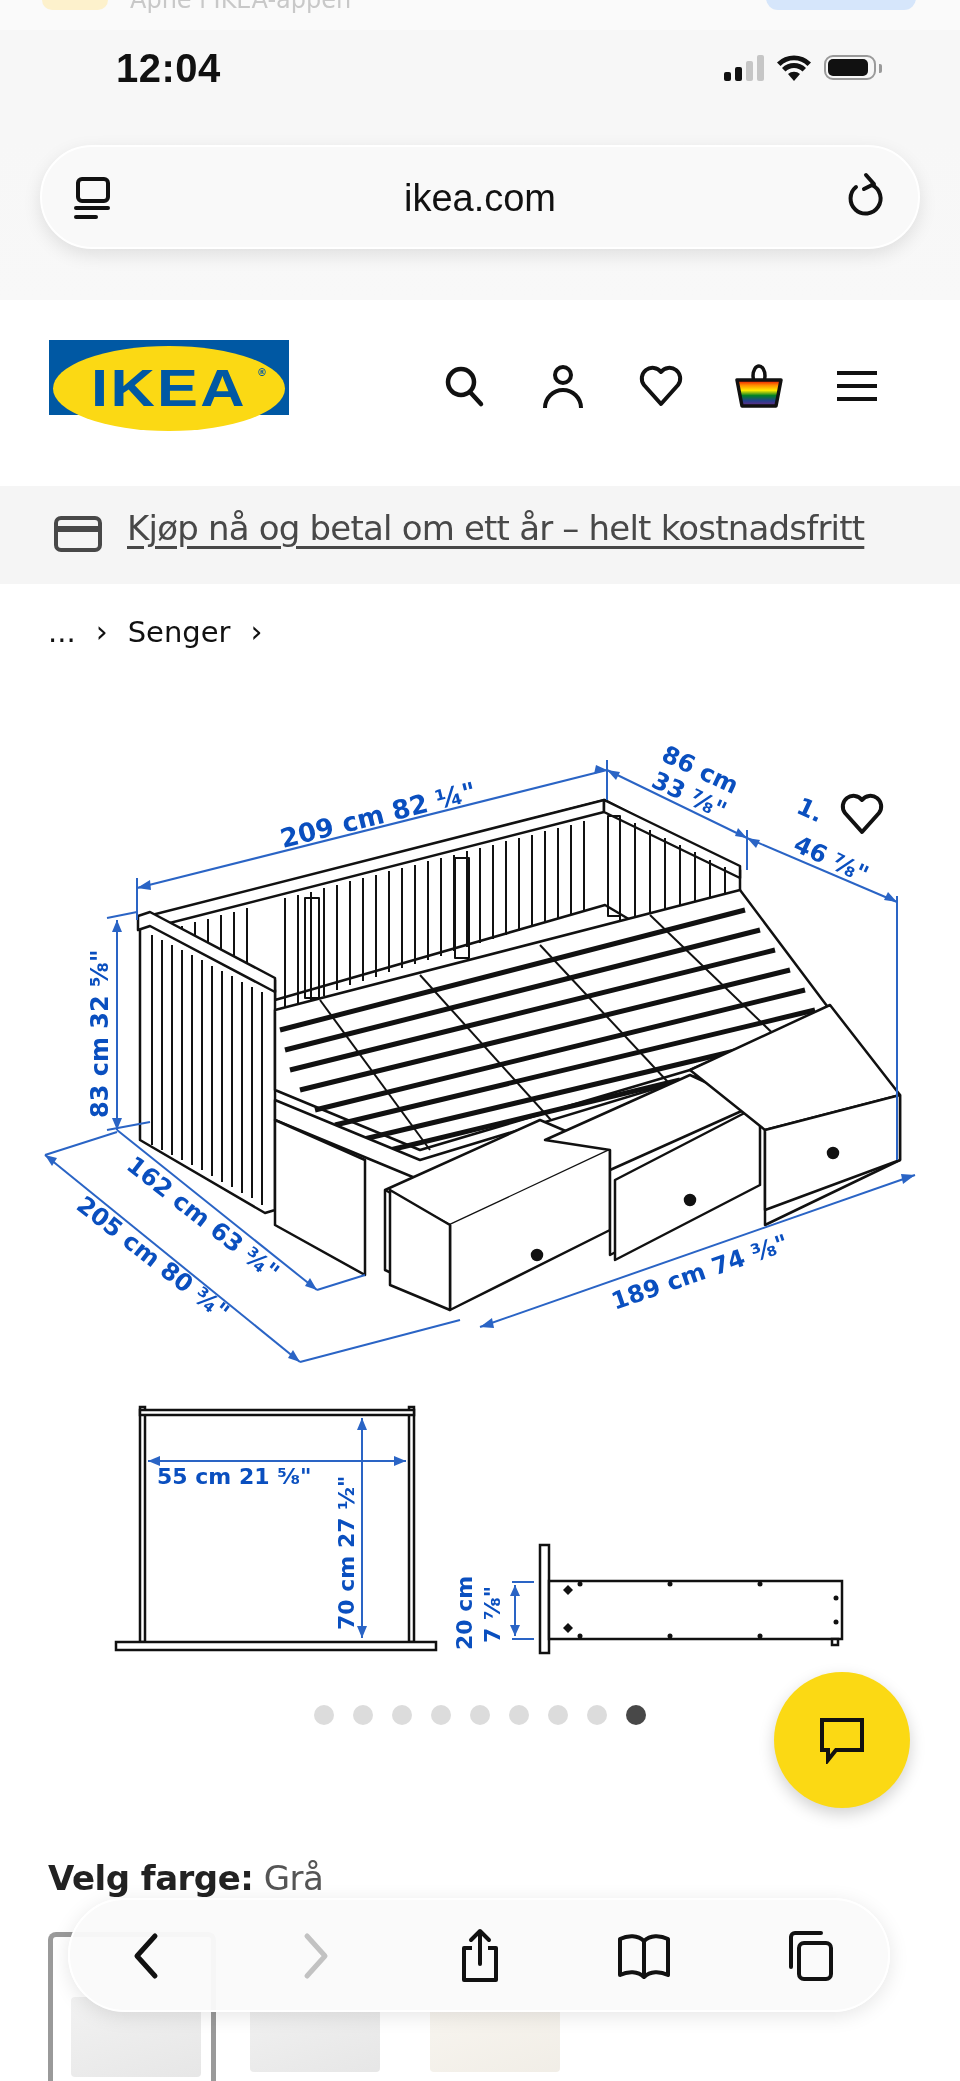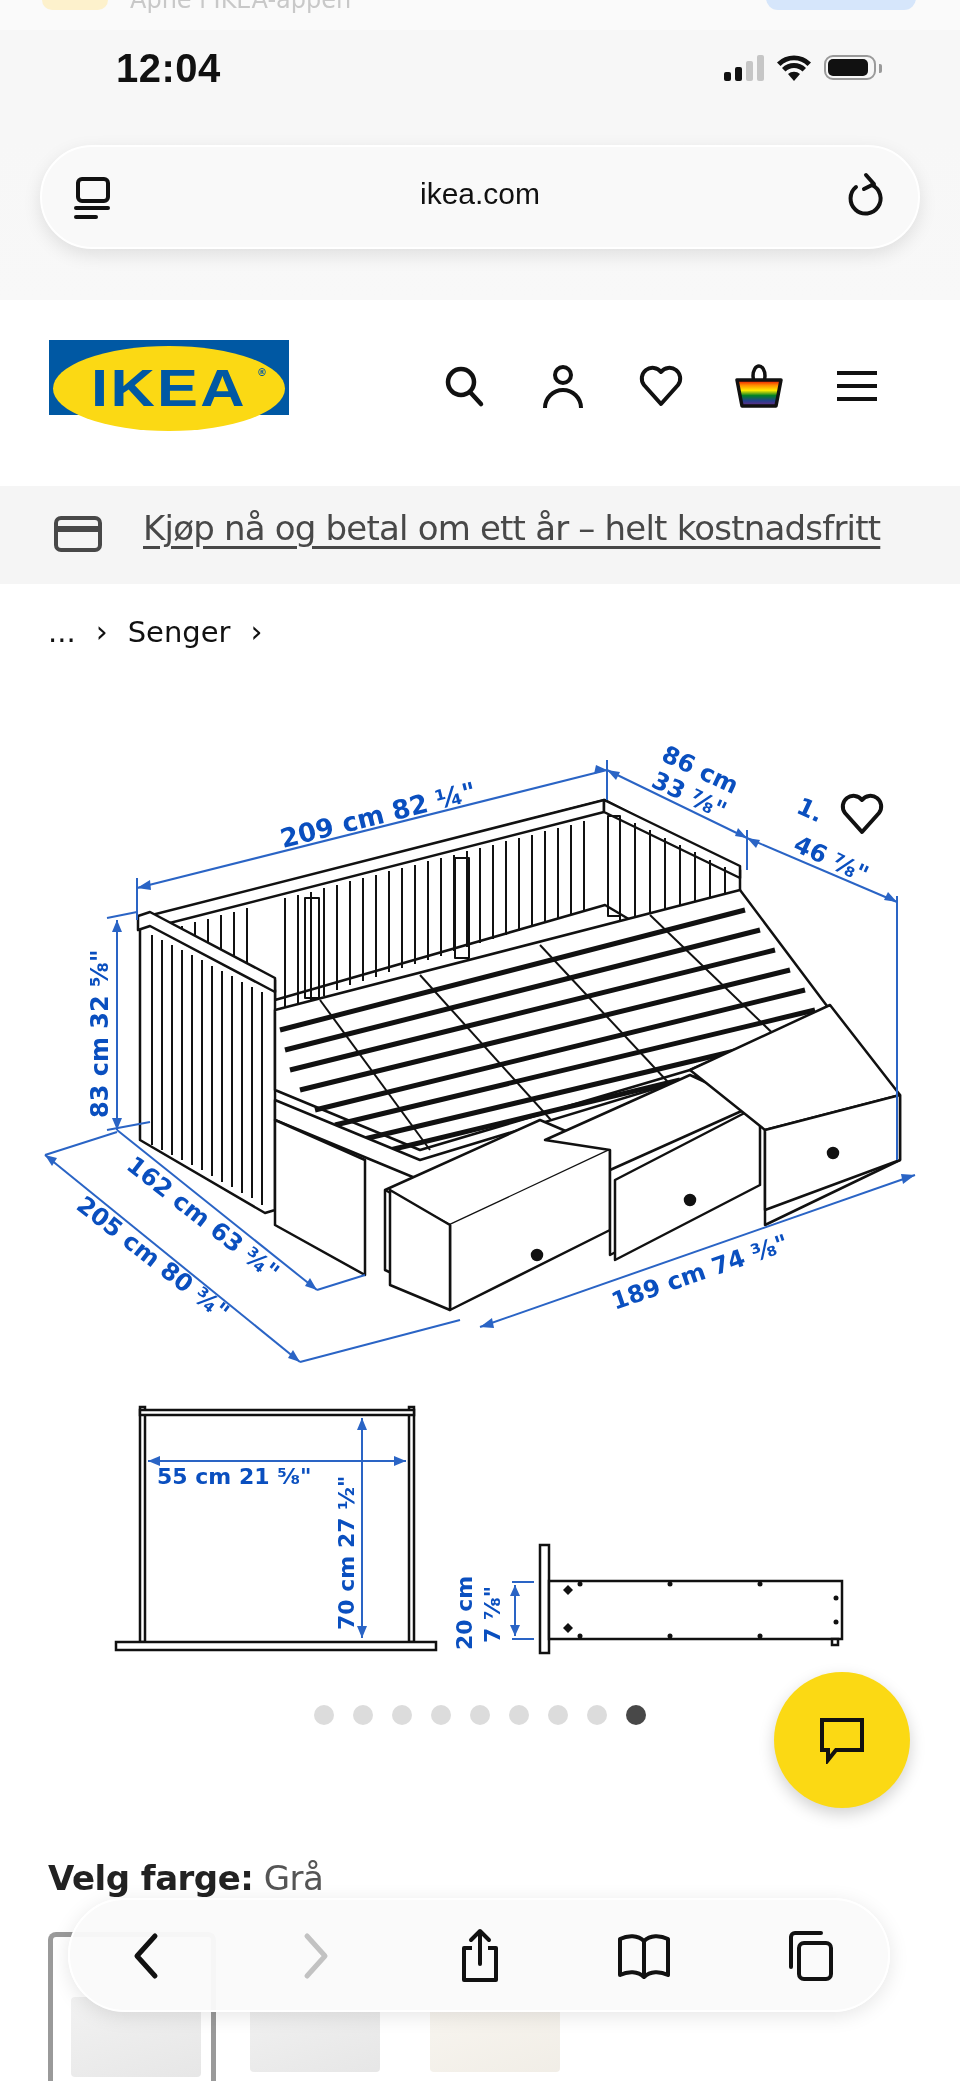"ikea.com" .url-text { font-size: 30px -> 38px }
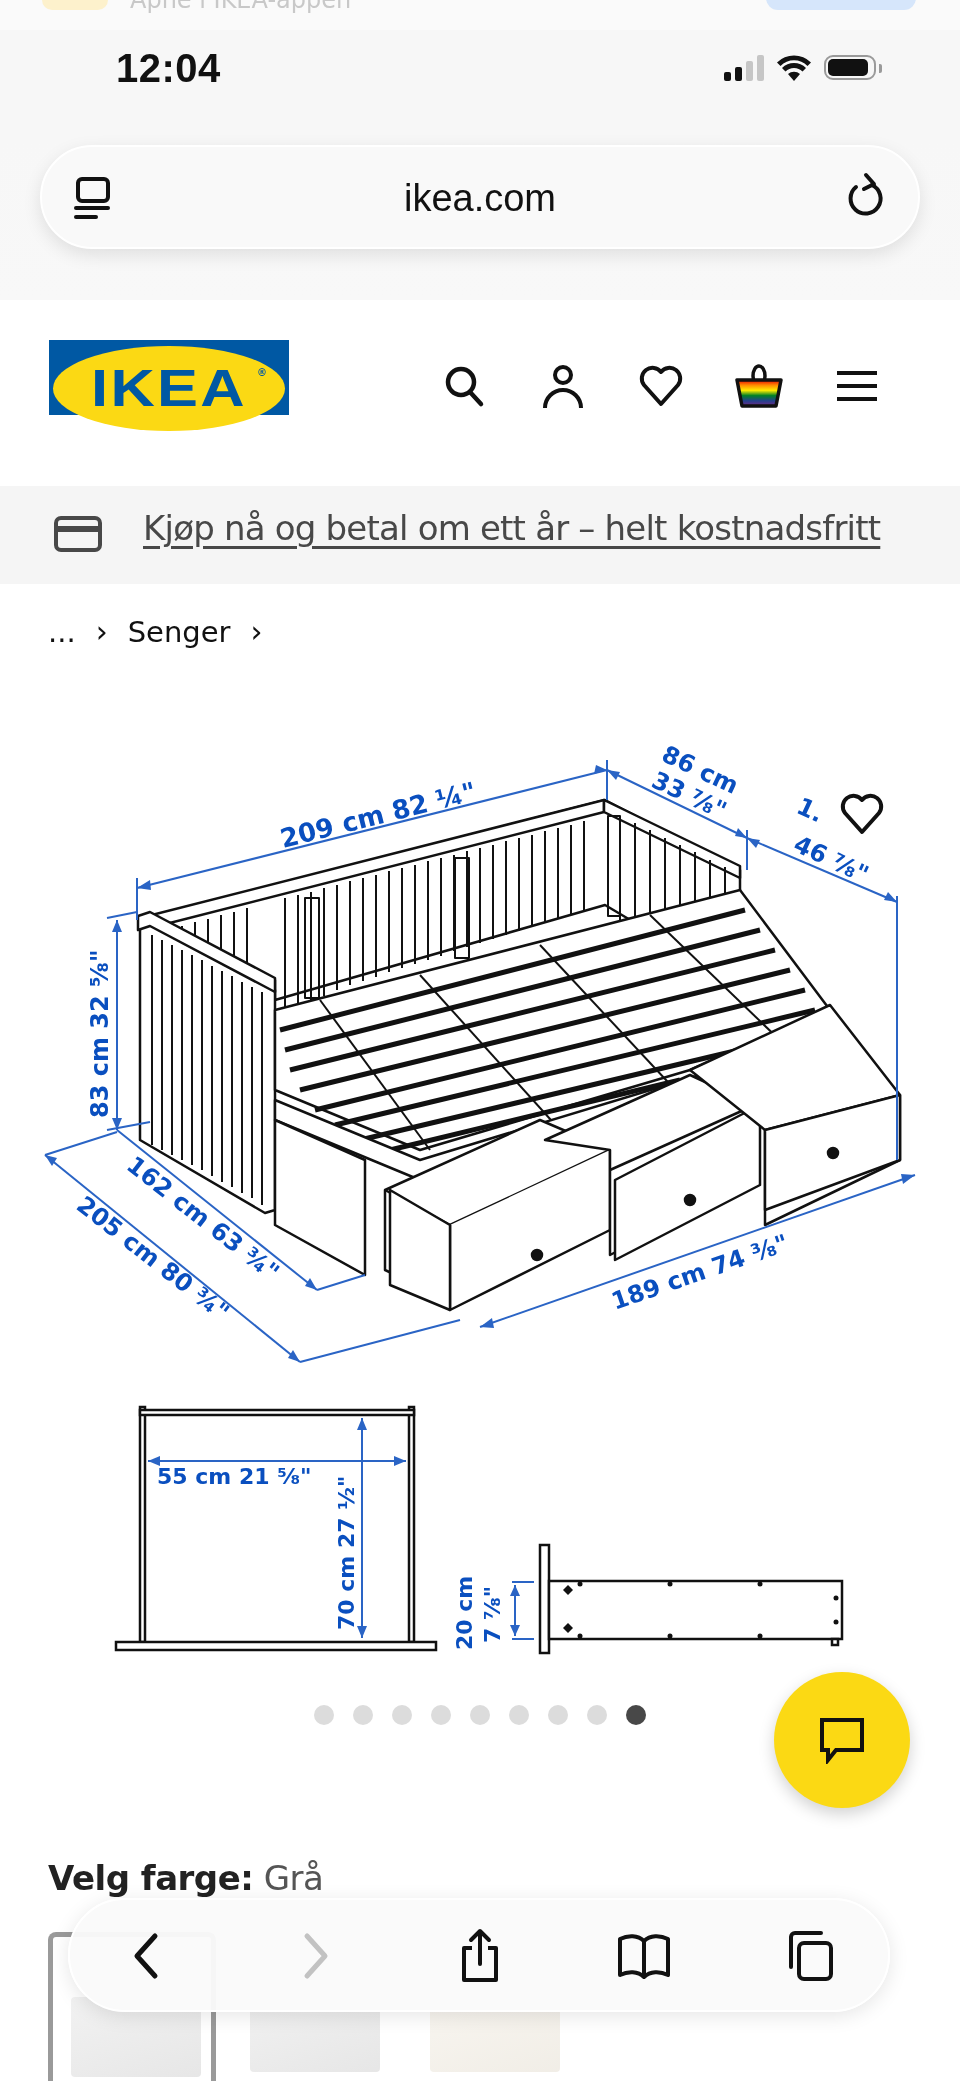"Kjøp nå og betal om" .promo-text { margin-left: 16px -> none }
